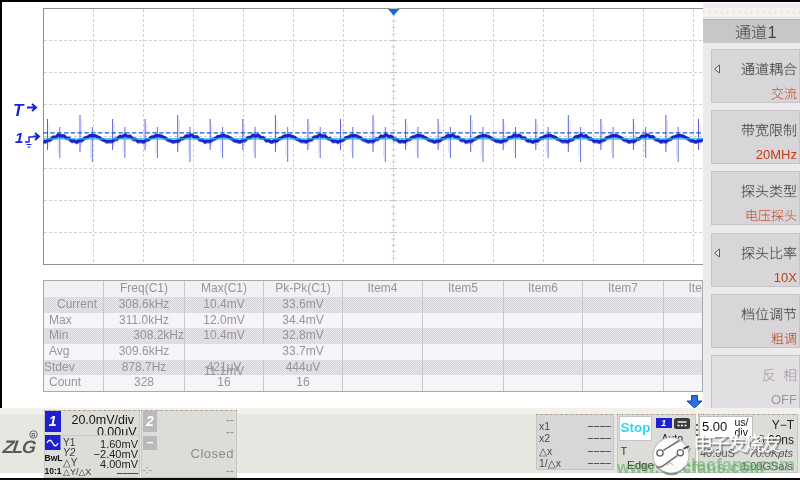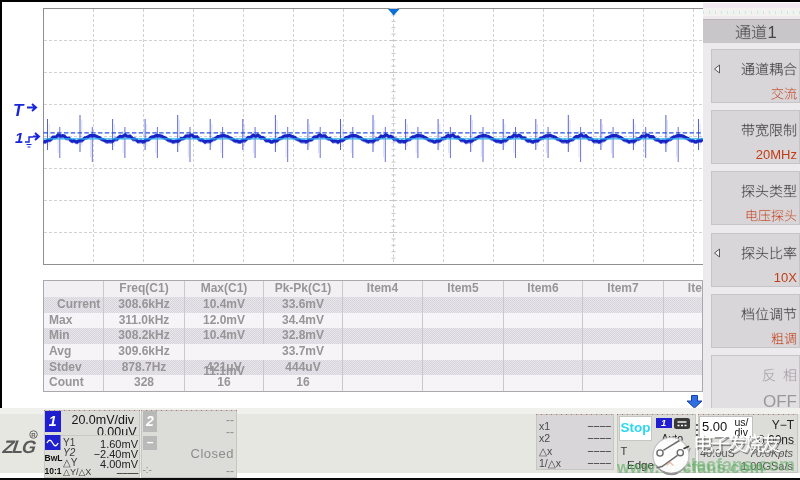"Freq(C1)" .mtbl { font-weight: bold -> none }
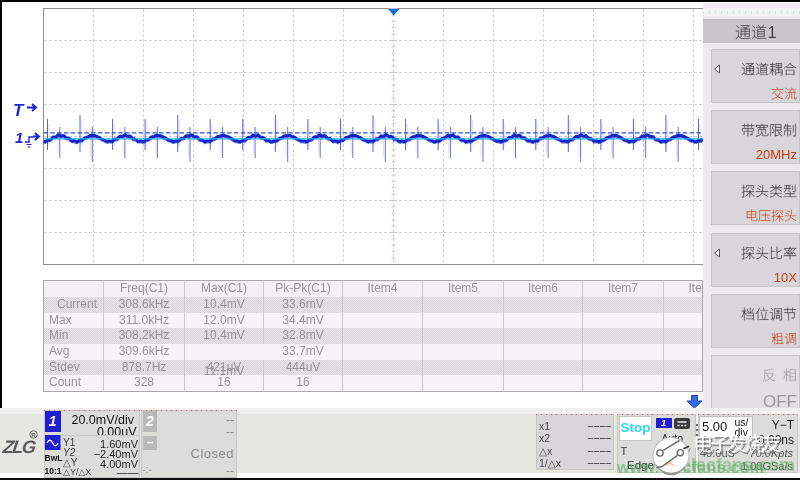"308.2kHz" div.tc { text-align: none -> right }
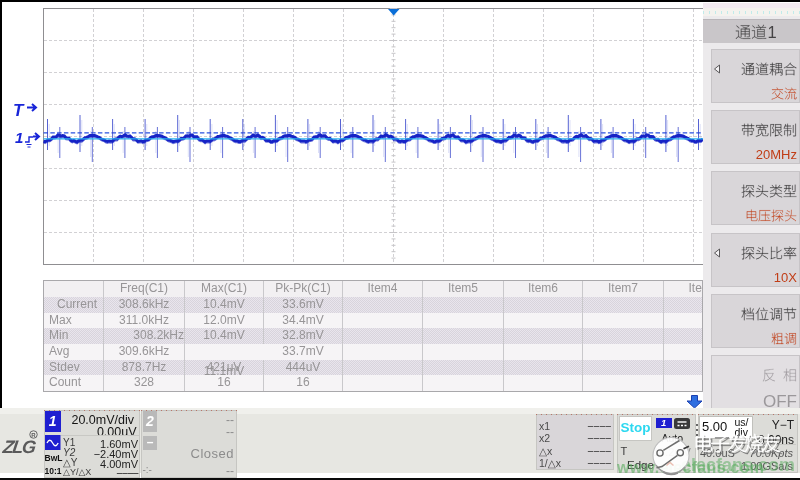"Stdev" div.tc { padding-left: 5px -> none }
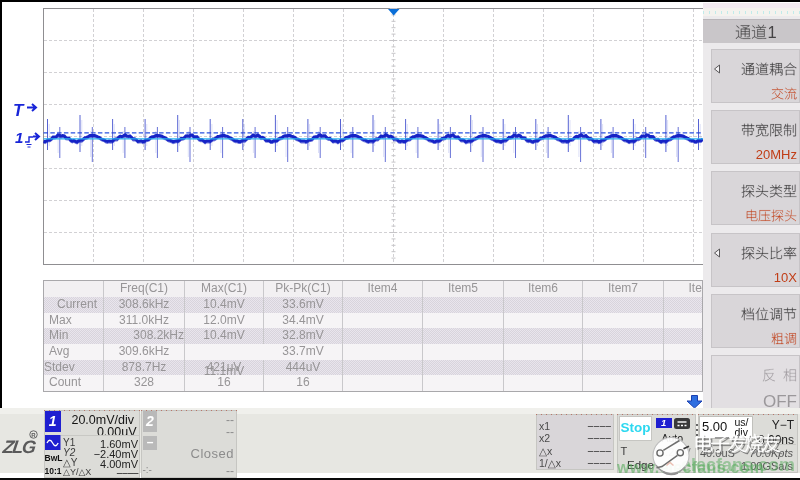"OFF" div { font-size: 17px -> 13px }
